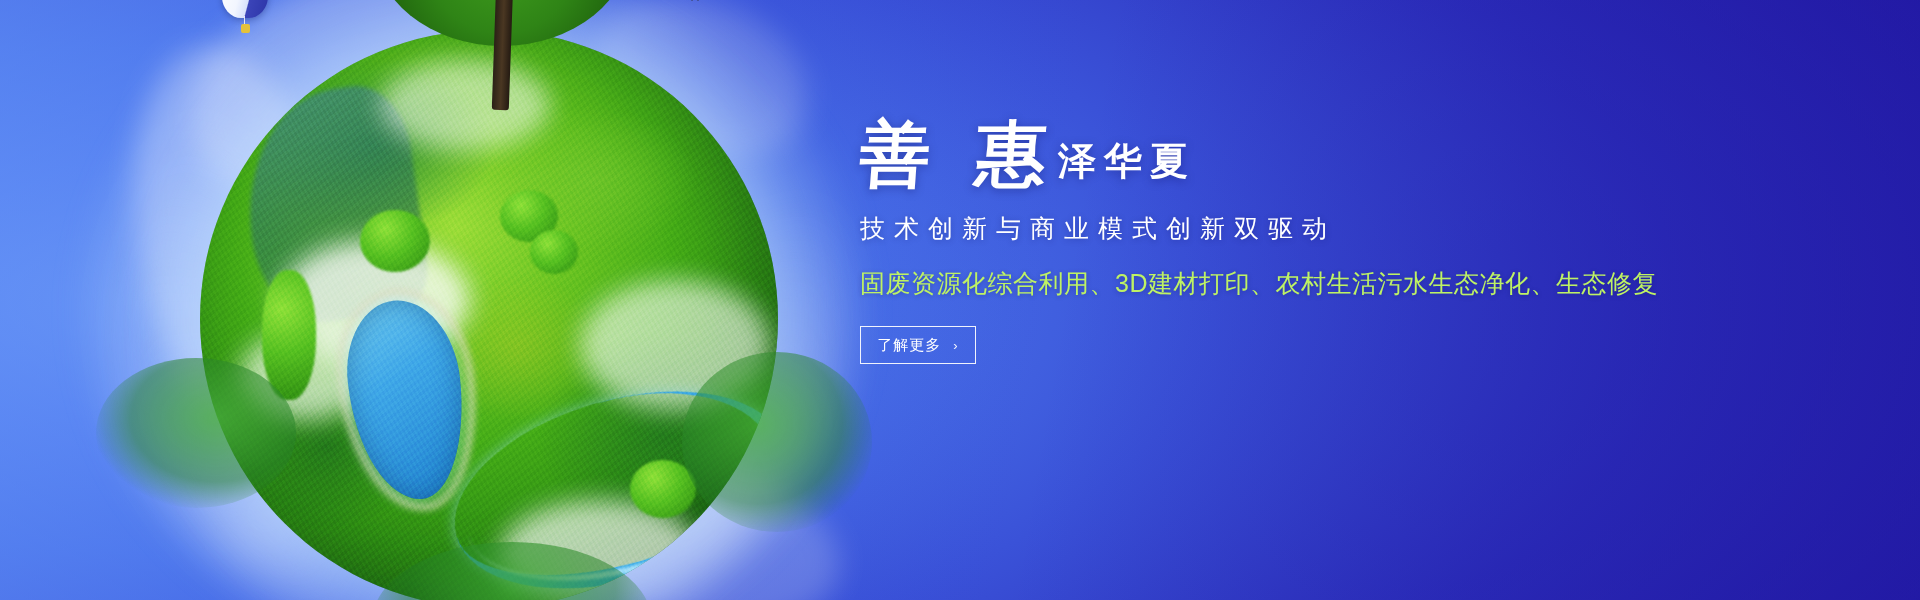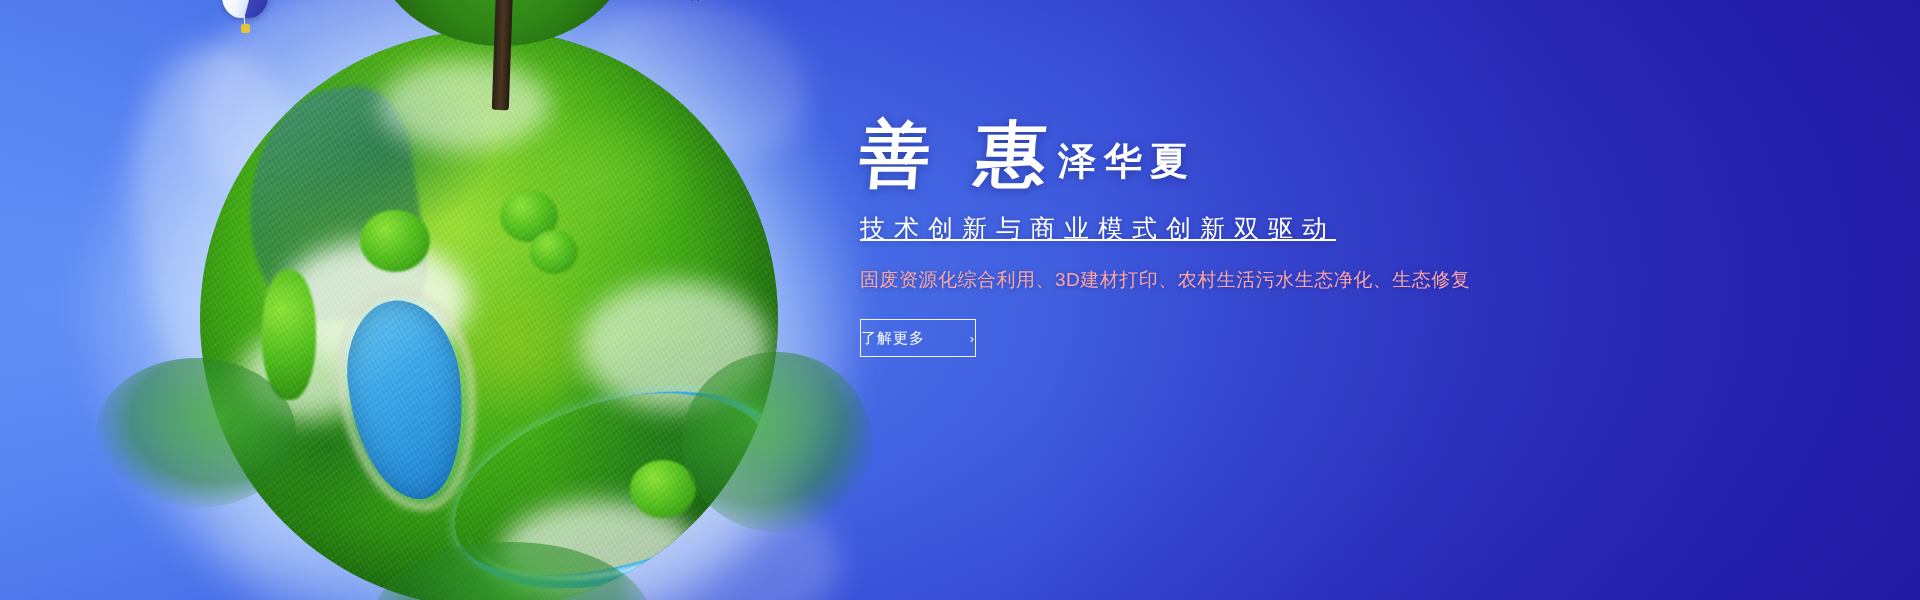"技术创新与商业模式创新双驱动" .subtitle { text-decoration: underline -> none }
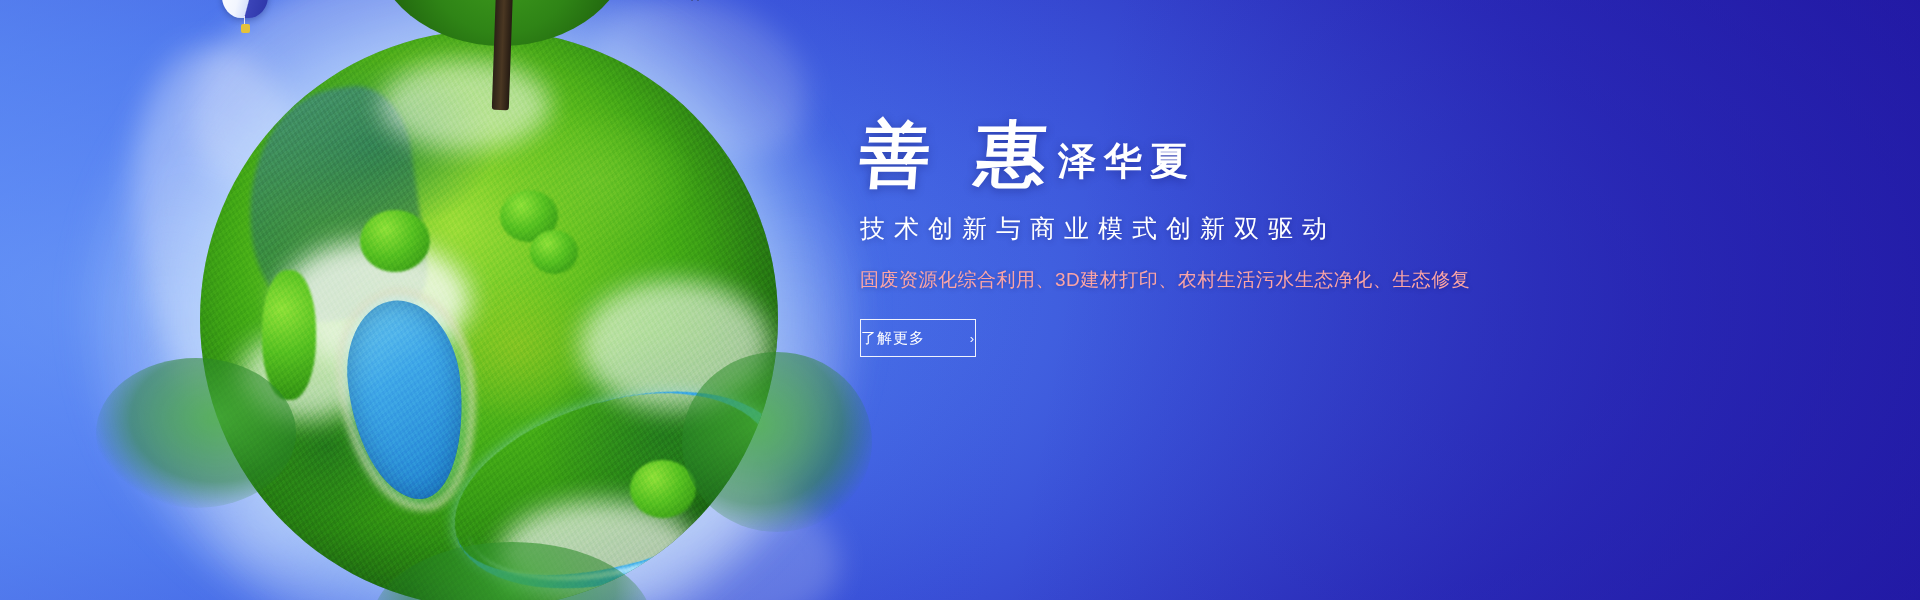"固废资源化综合利用、3D建材打印、农村生活污水生态净化、生态修复" .desc { color: #fca5a5 -> #bef264; font-size: 19px -> 25px }
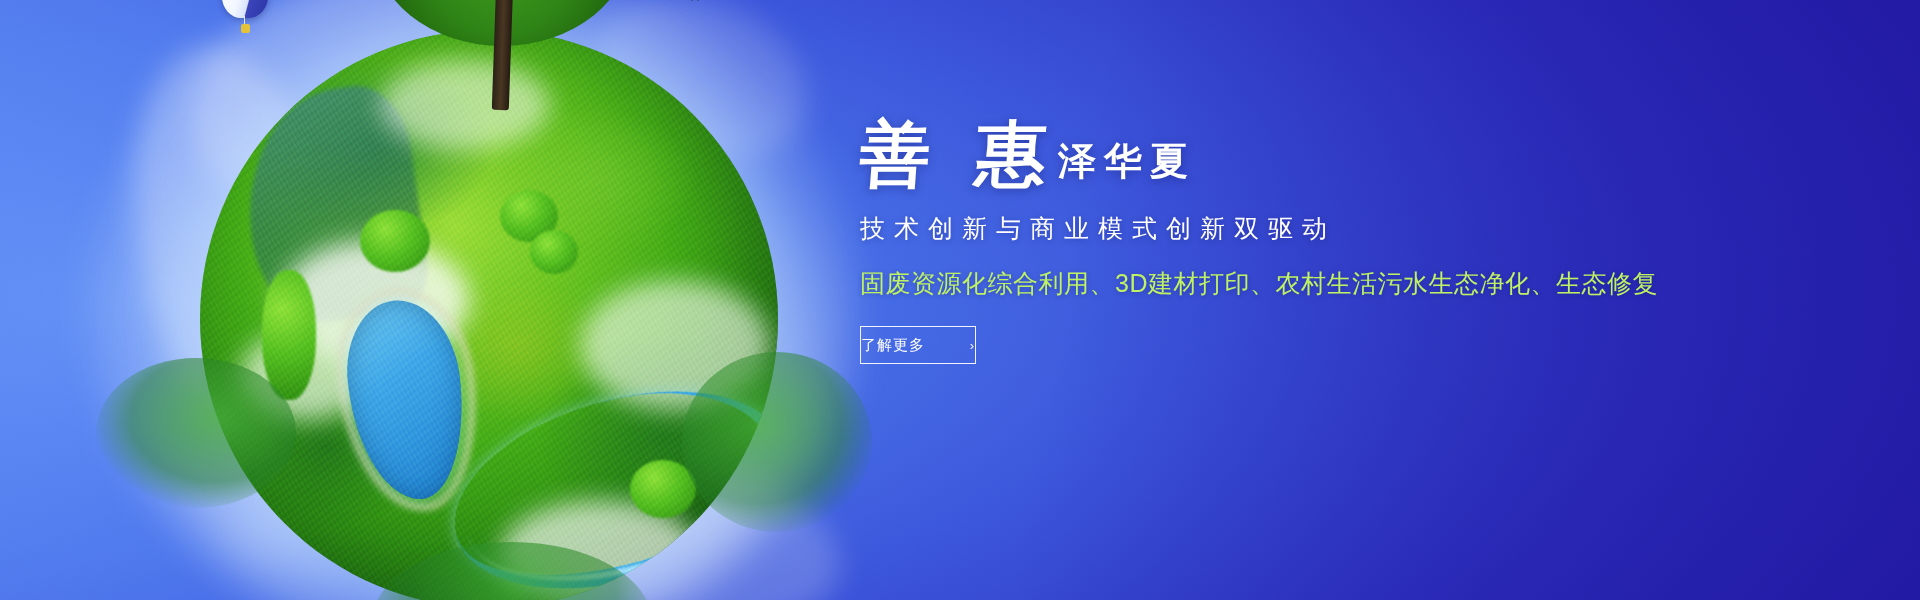"了解更多" .cta { justify-content: space-between -> center }
